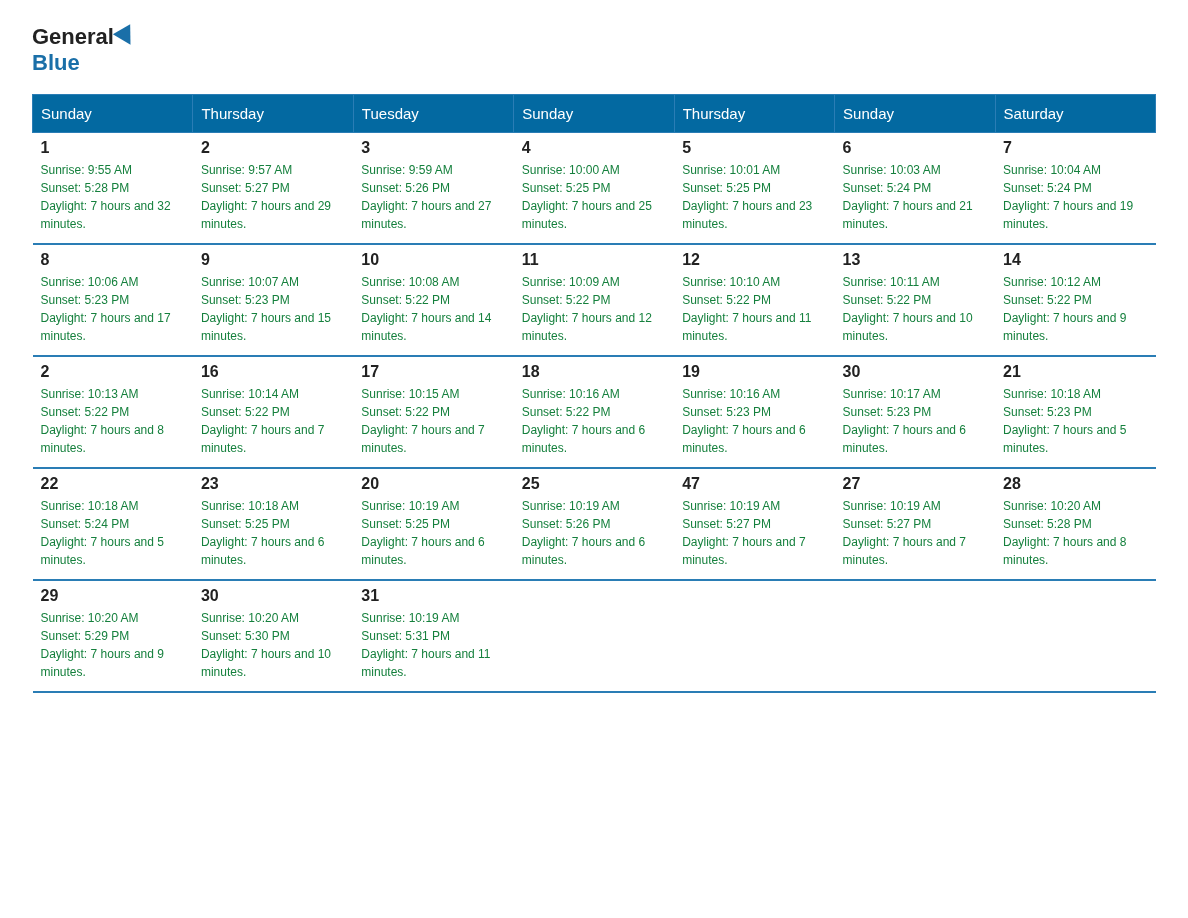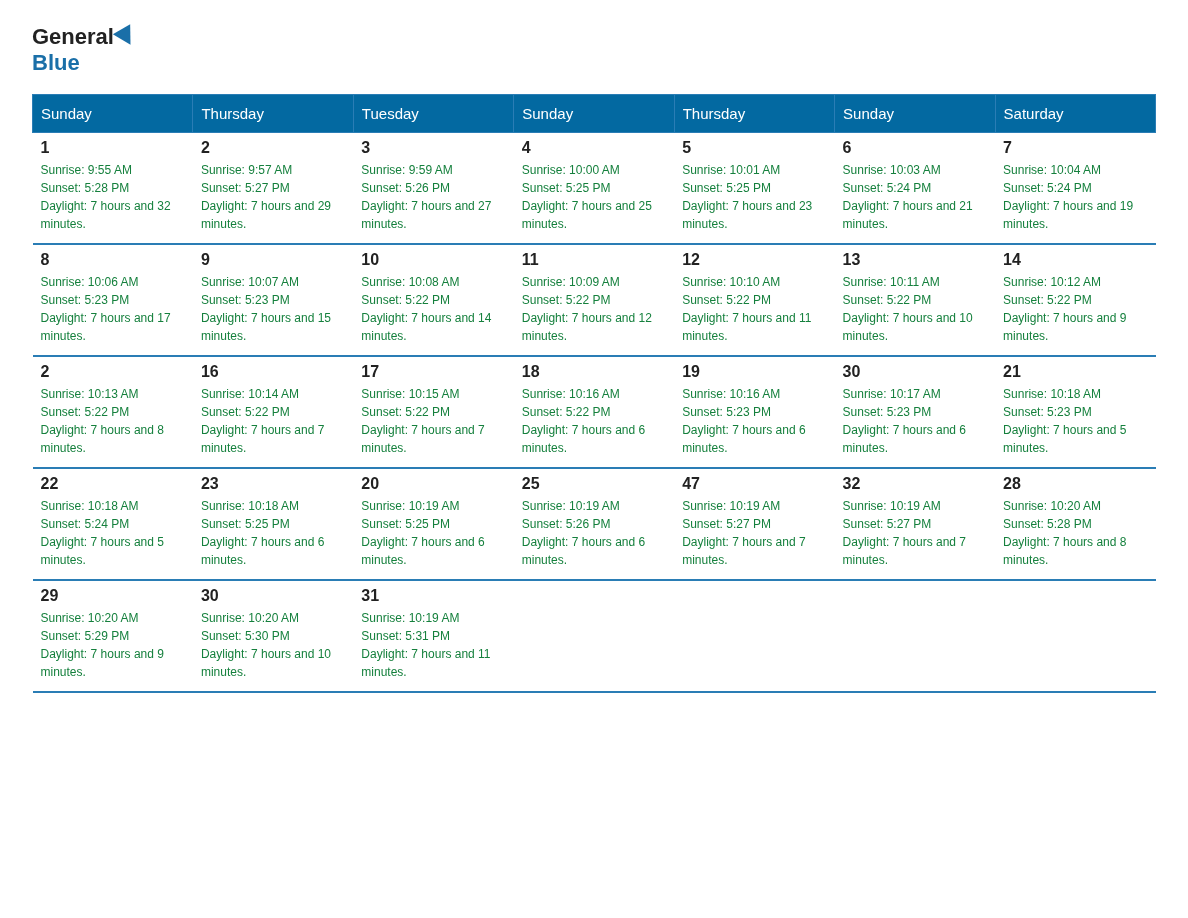"32" span.day-number { text: 32 -> 27 }
